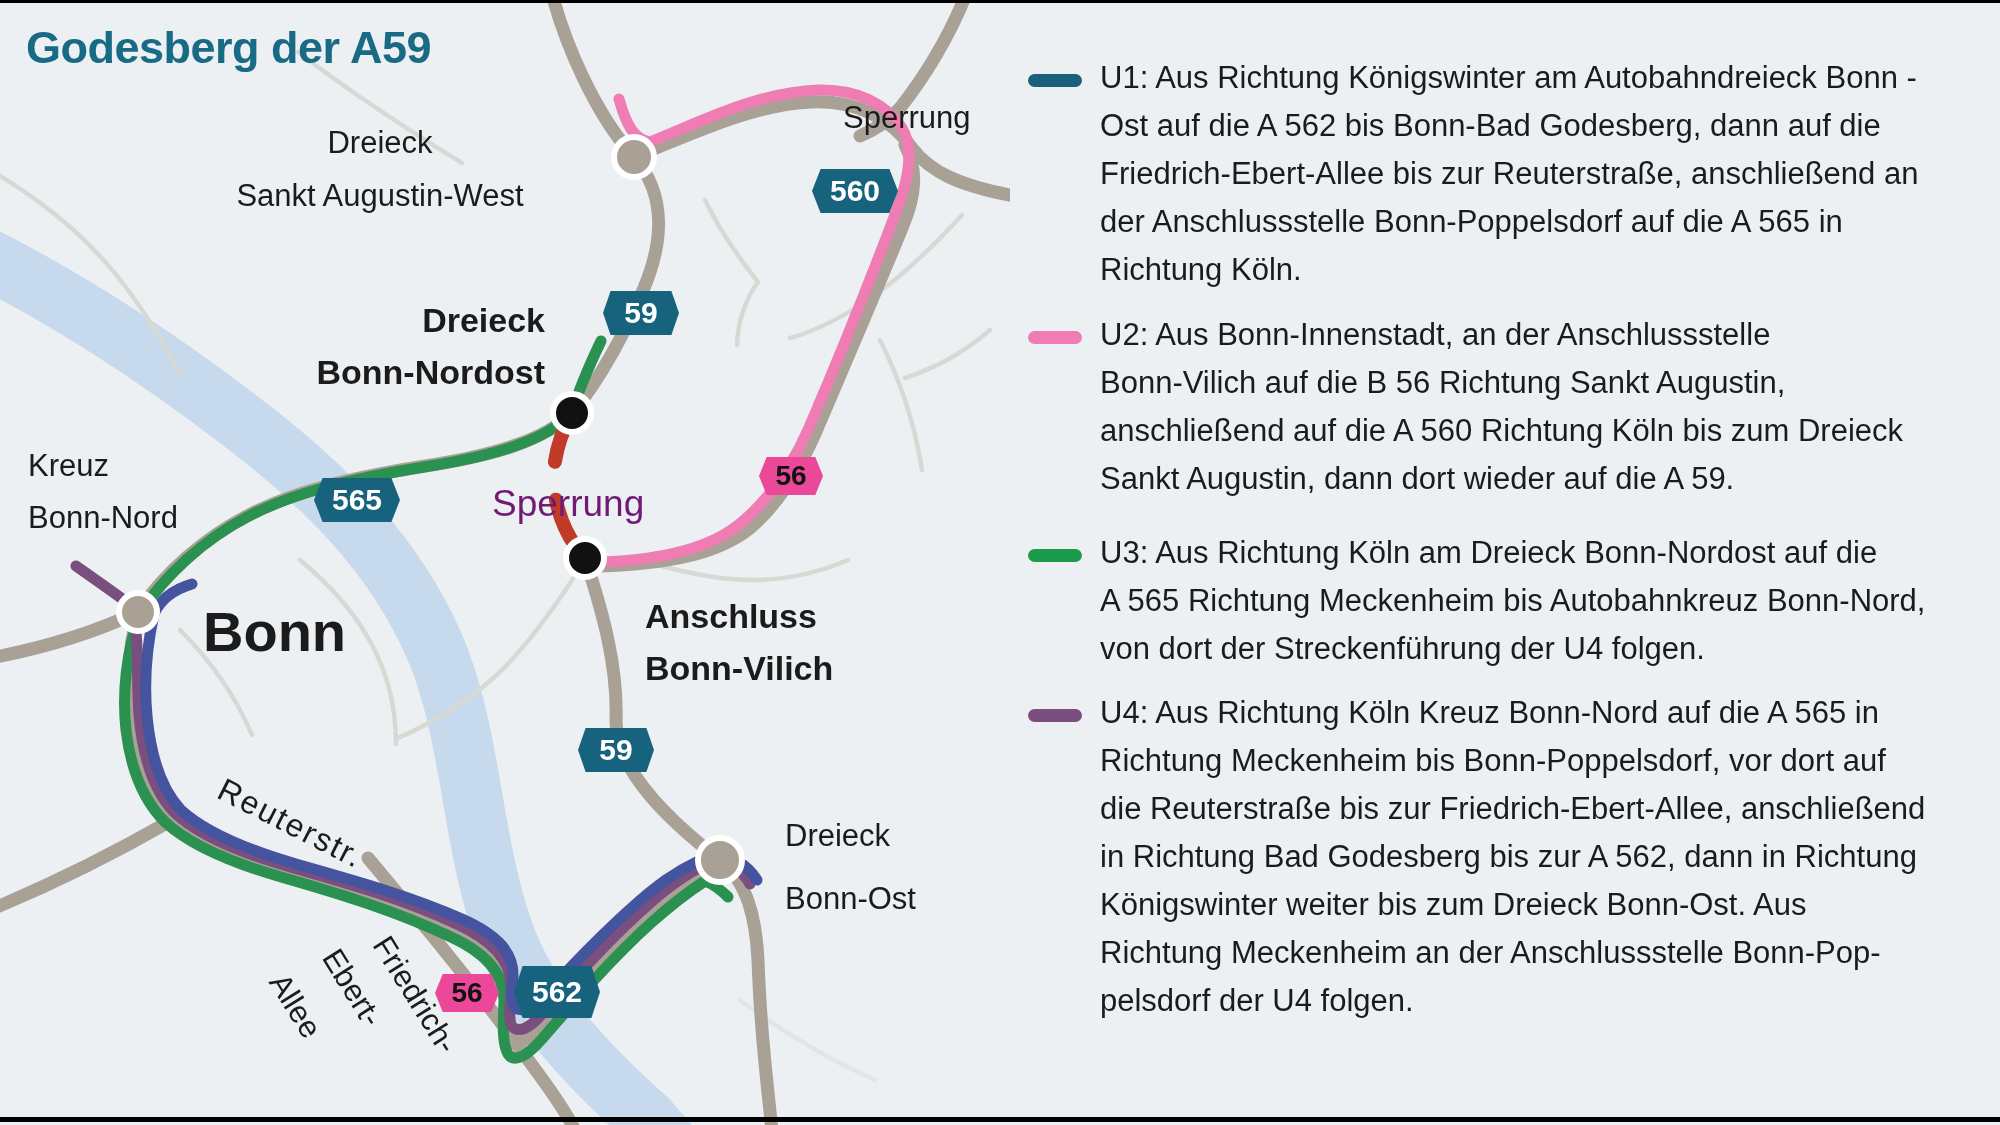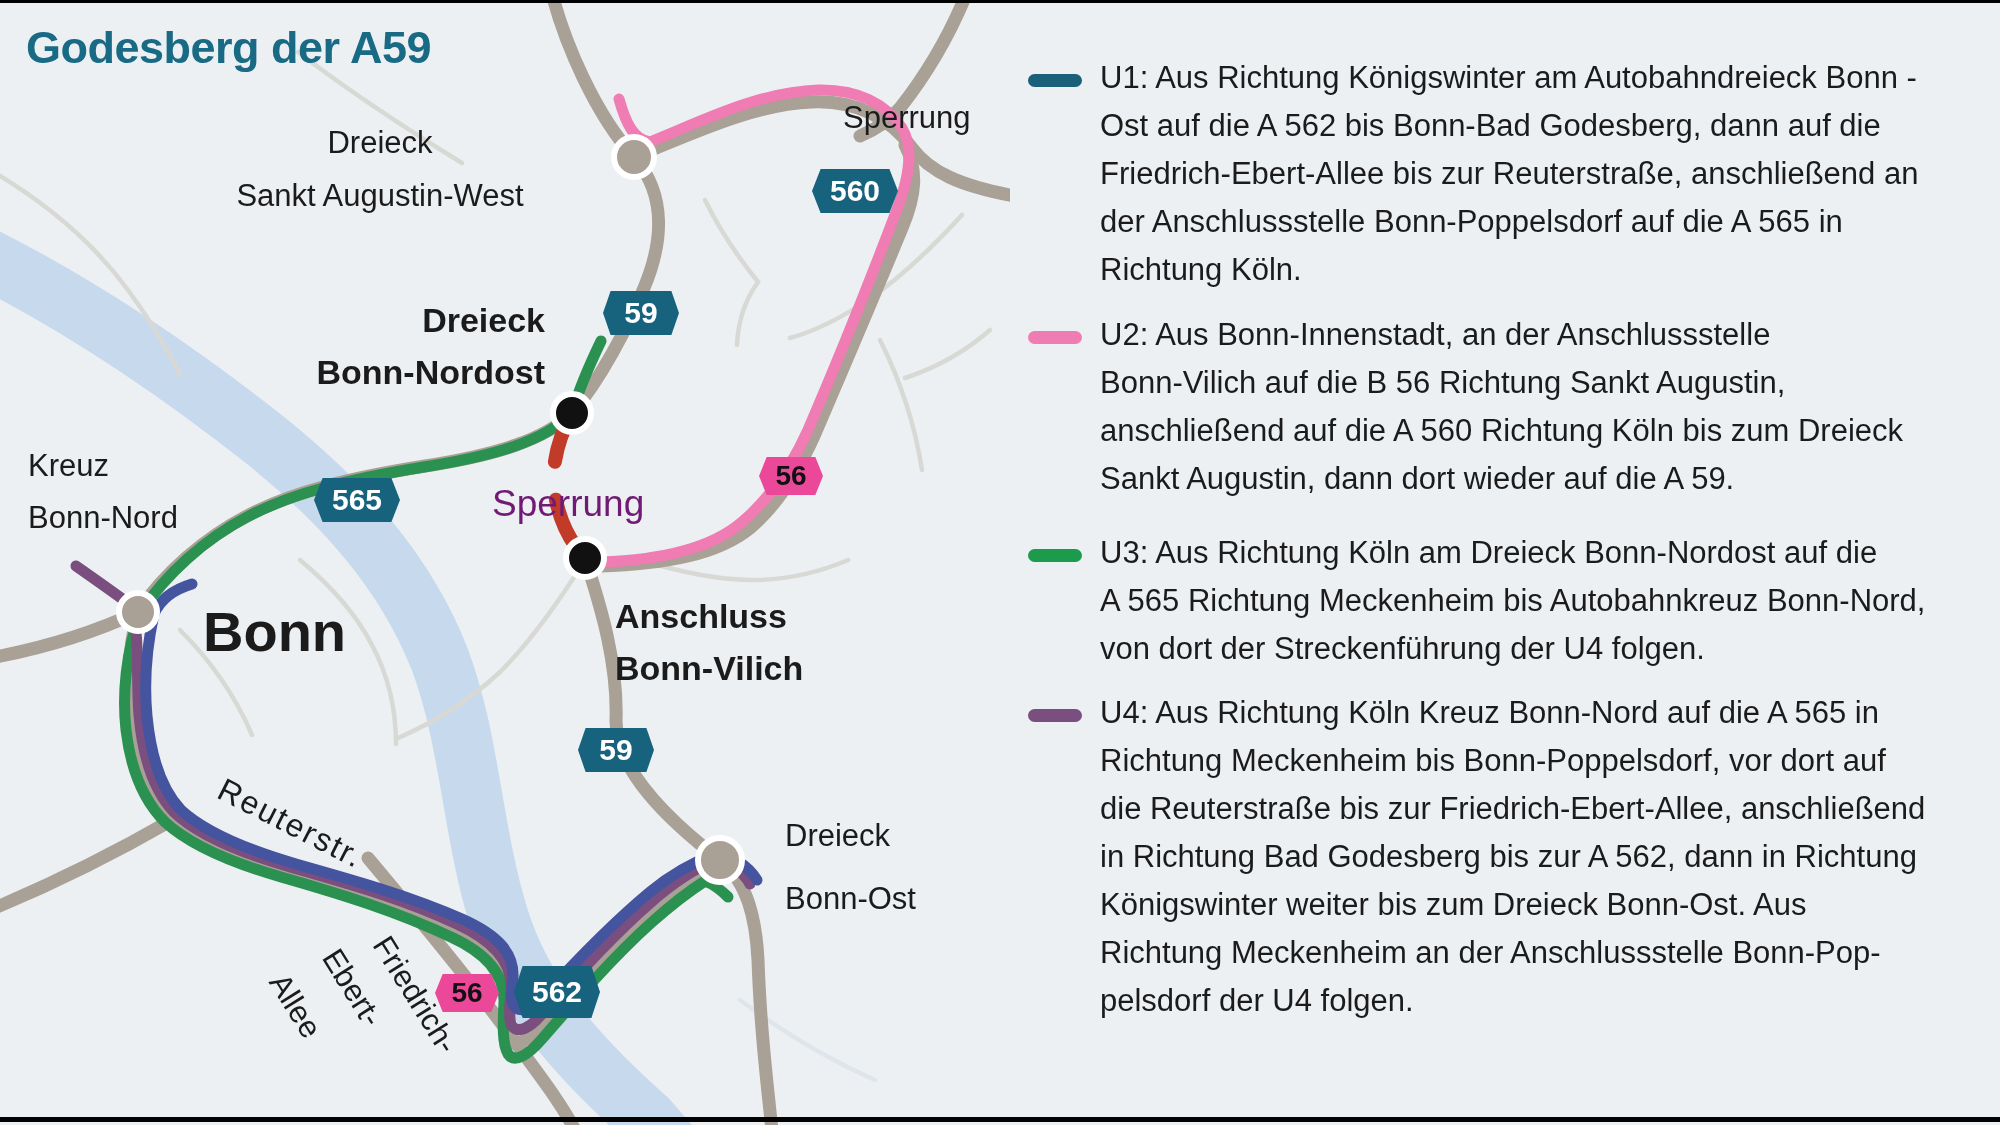"Anschluss" #lbl-abv { left: 615px -> 645px }
